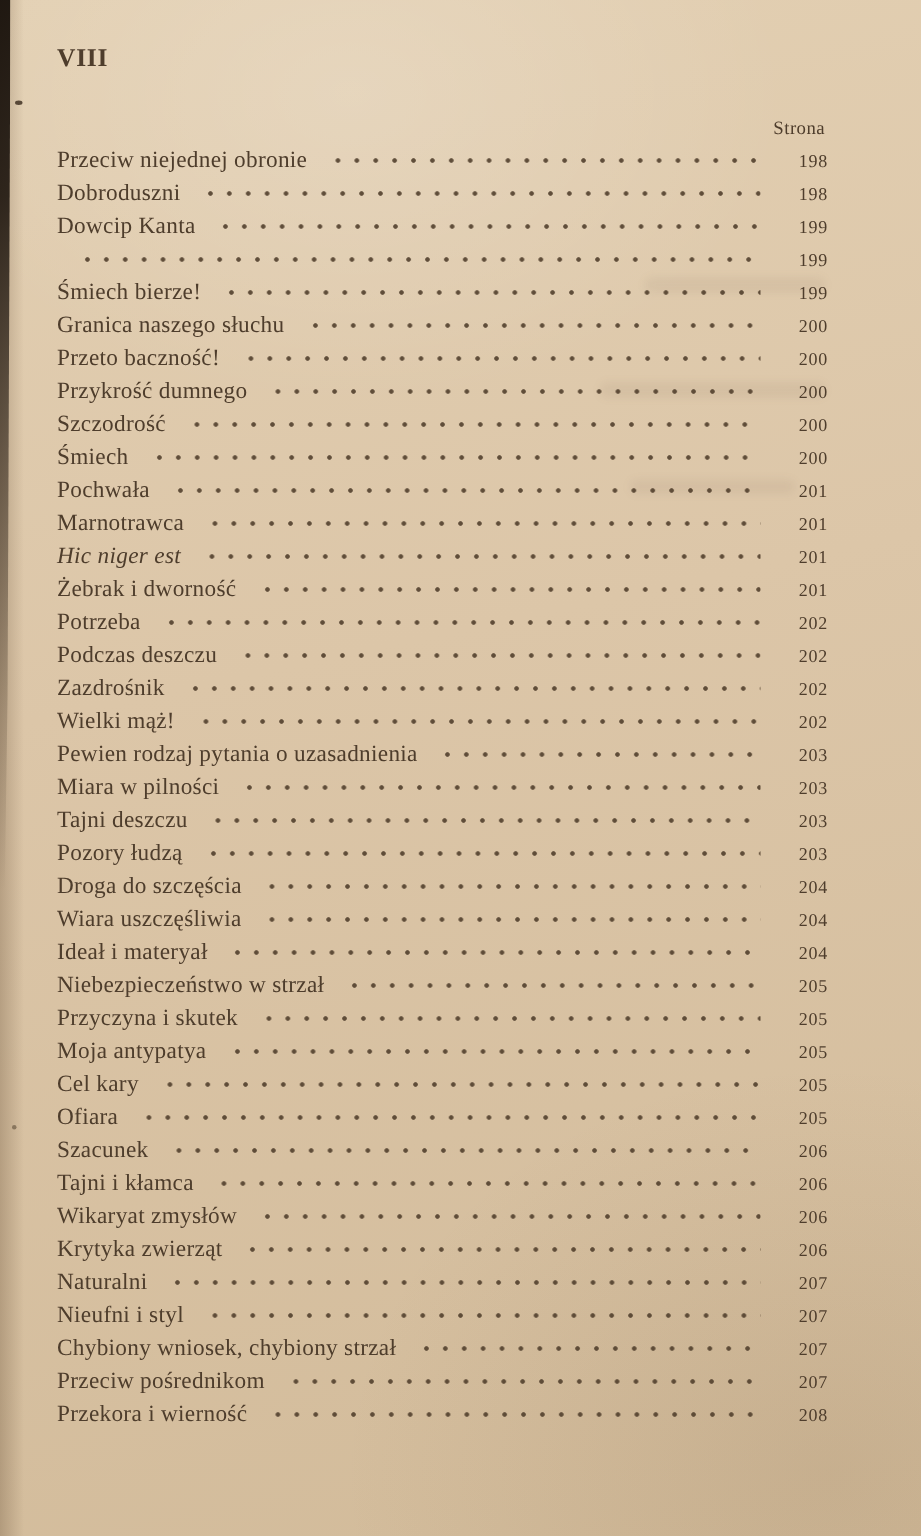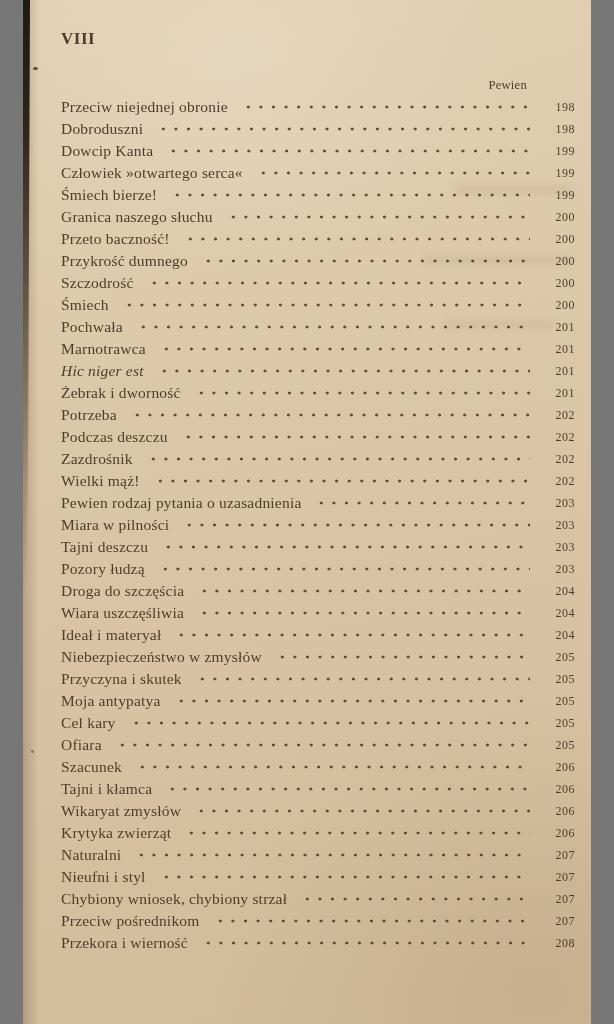"VIII" .page { width: 568px -> 614px }
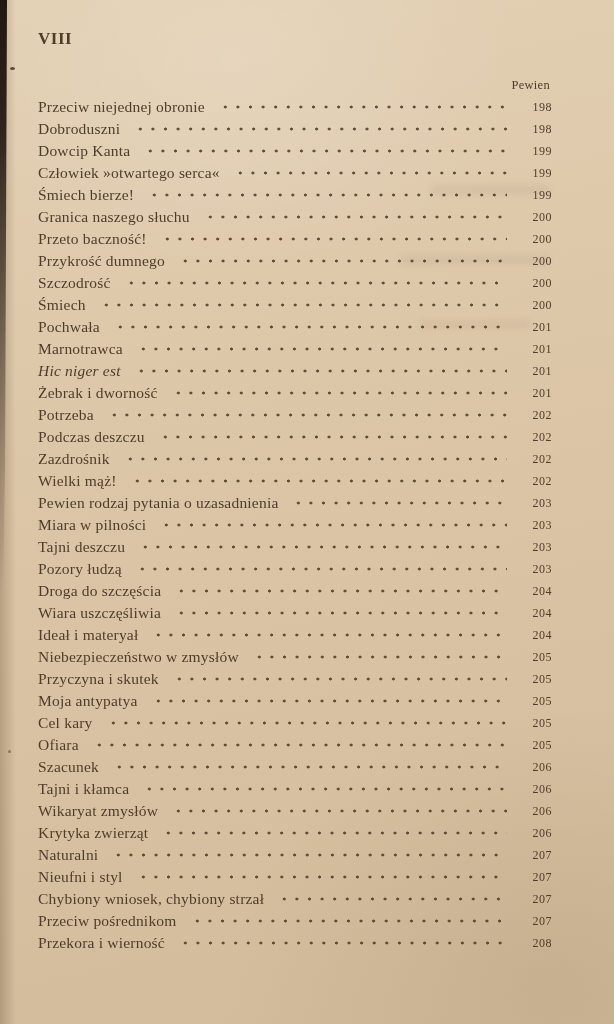"Pewien" div.col-header { text: Pewien -> Strona }
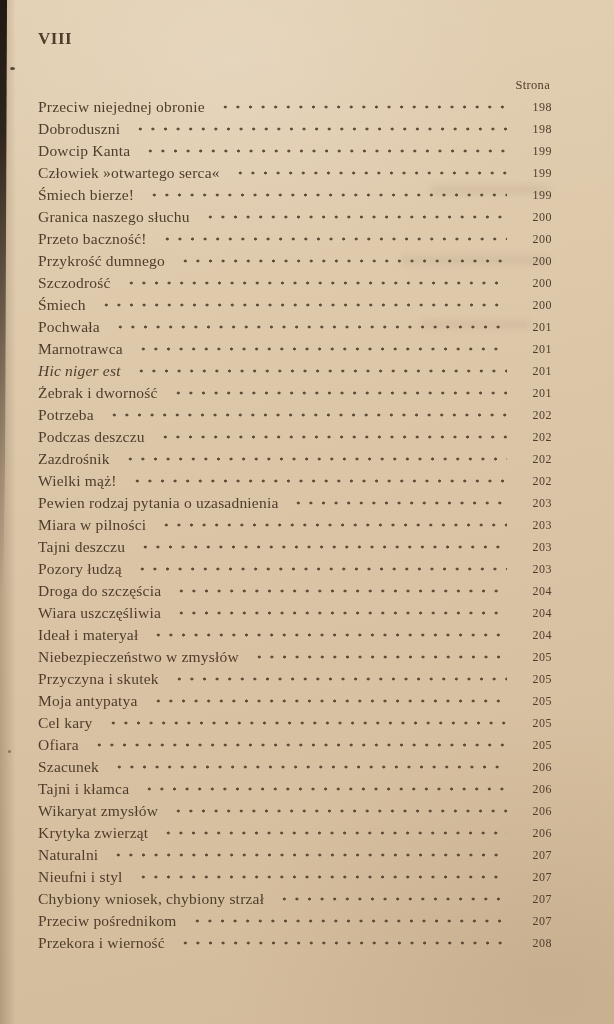"Człowiek »otwartego serca«" span.toc-title { html: <span>Człowiek »otwartego serca«</span> -> none }
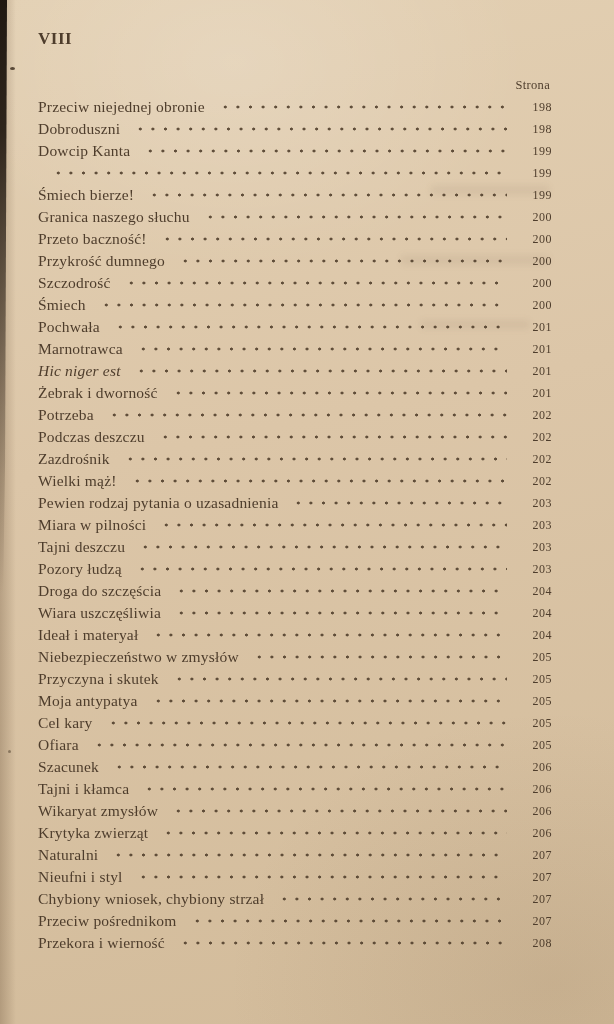"Niebezpieczeństwo w zmysłów" span.toc-title { text: zmysłów -> strzał }
